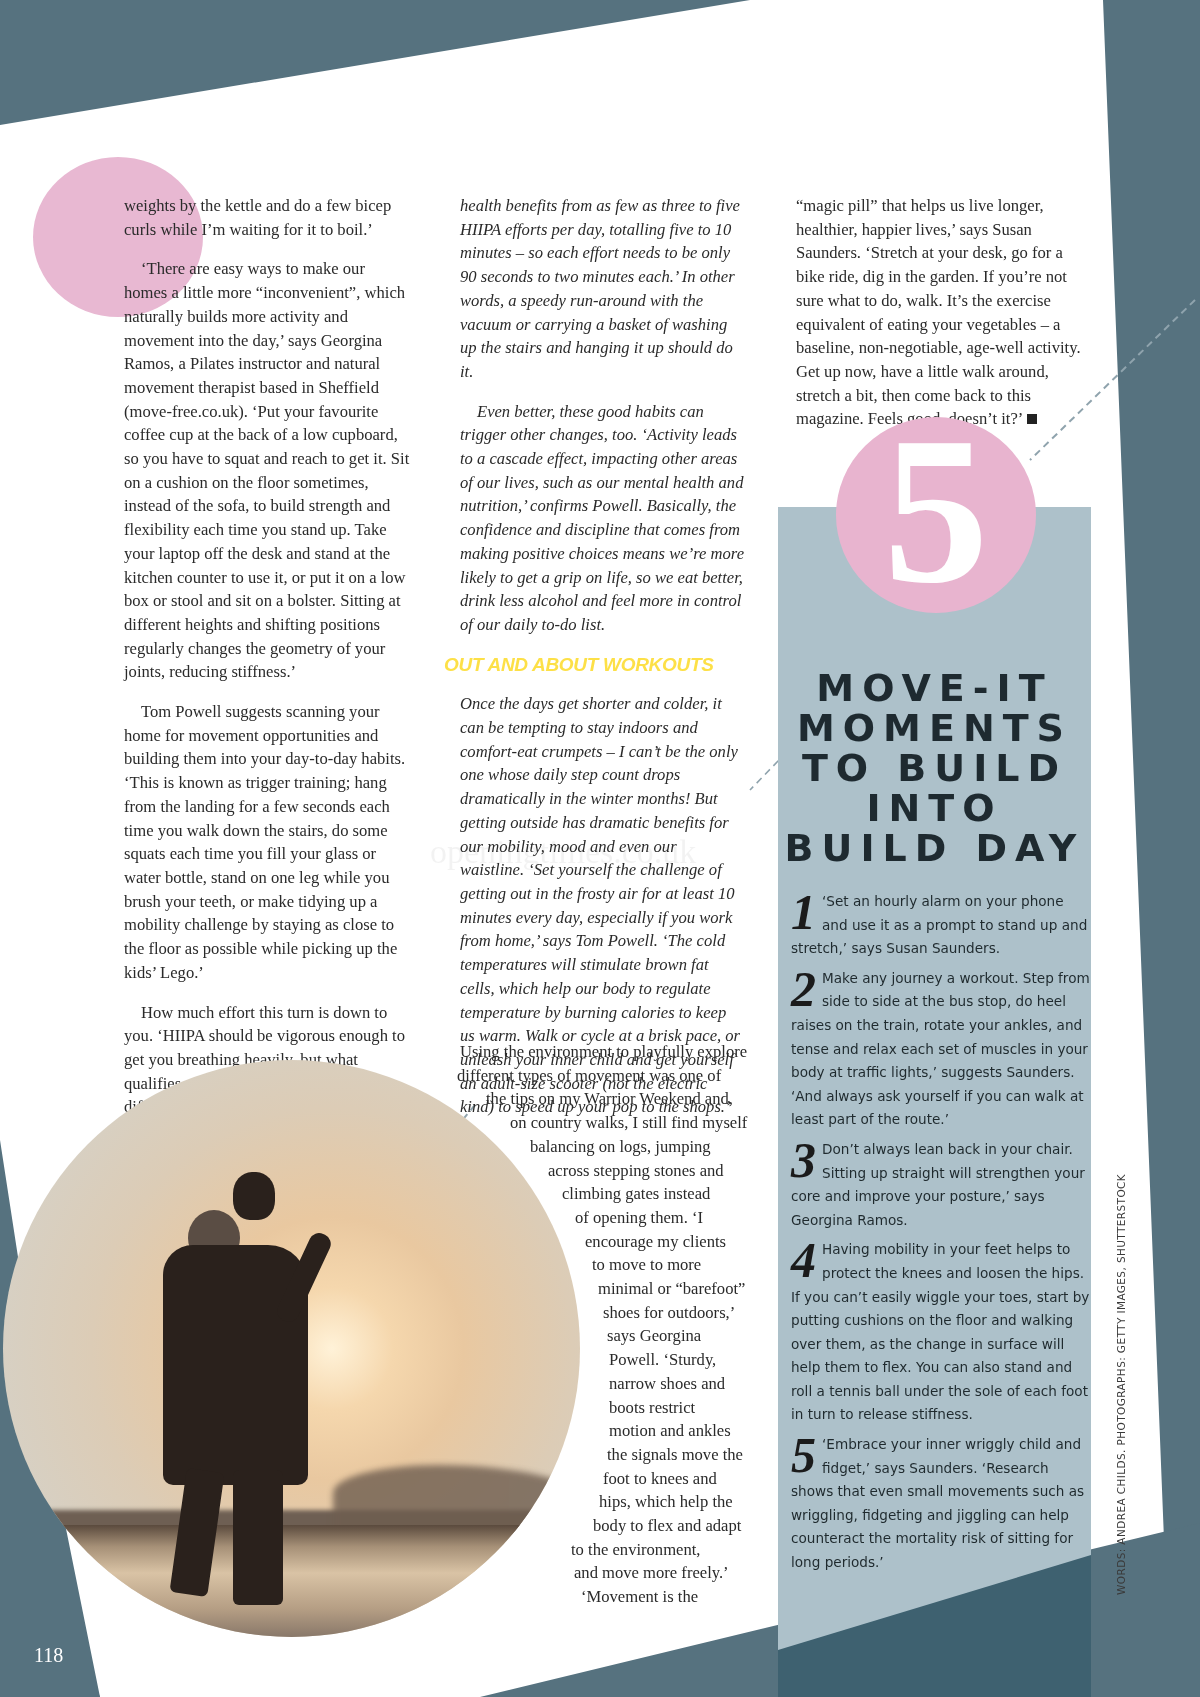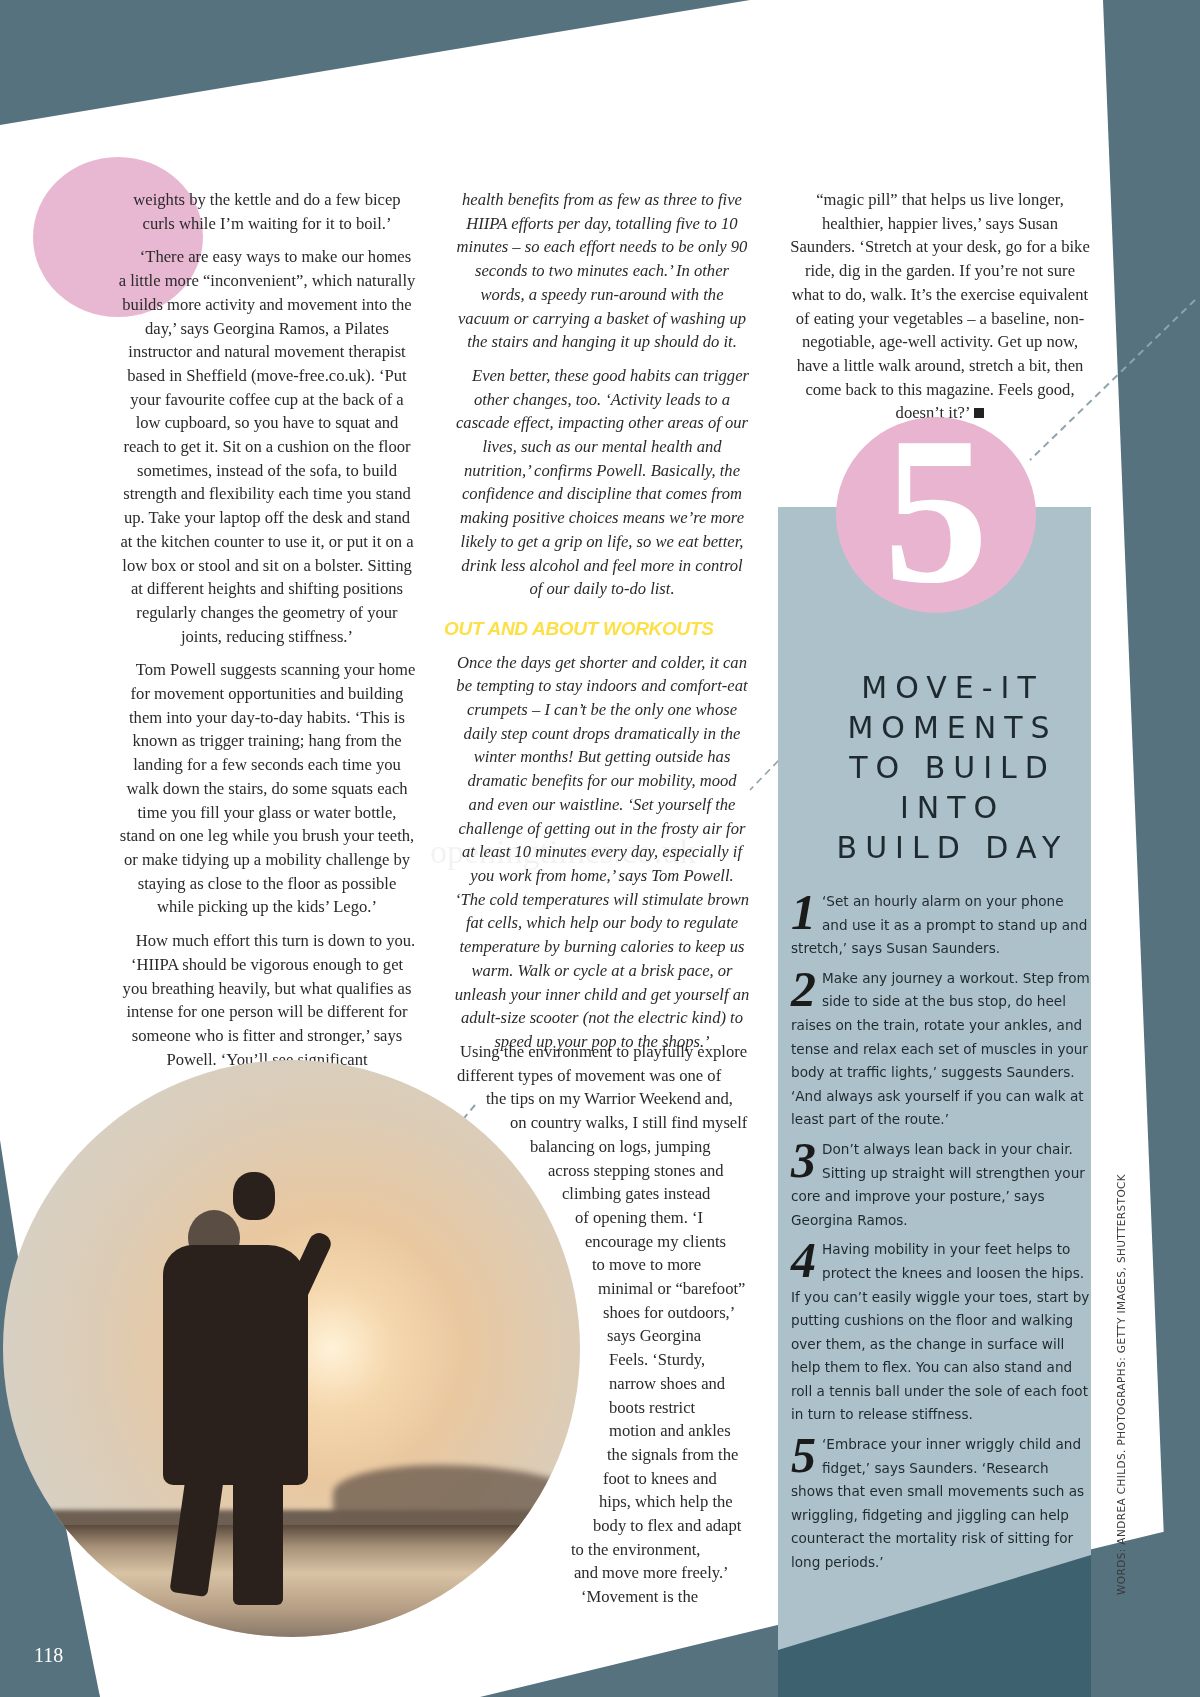"weights by the kettle and" .col p { margin: 10px -> 16px; text-align: center -> none }
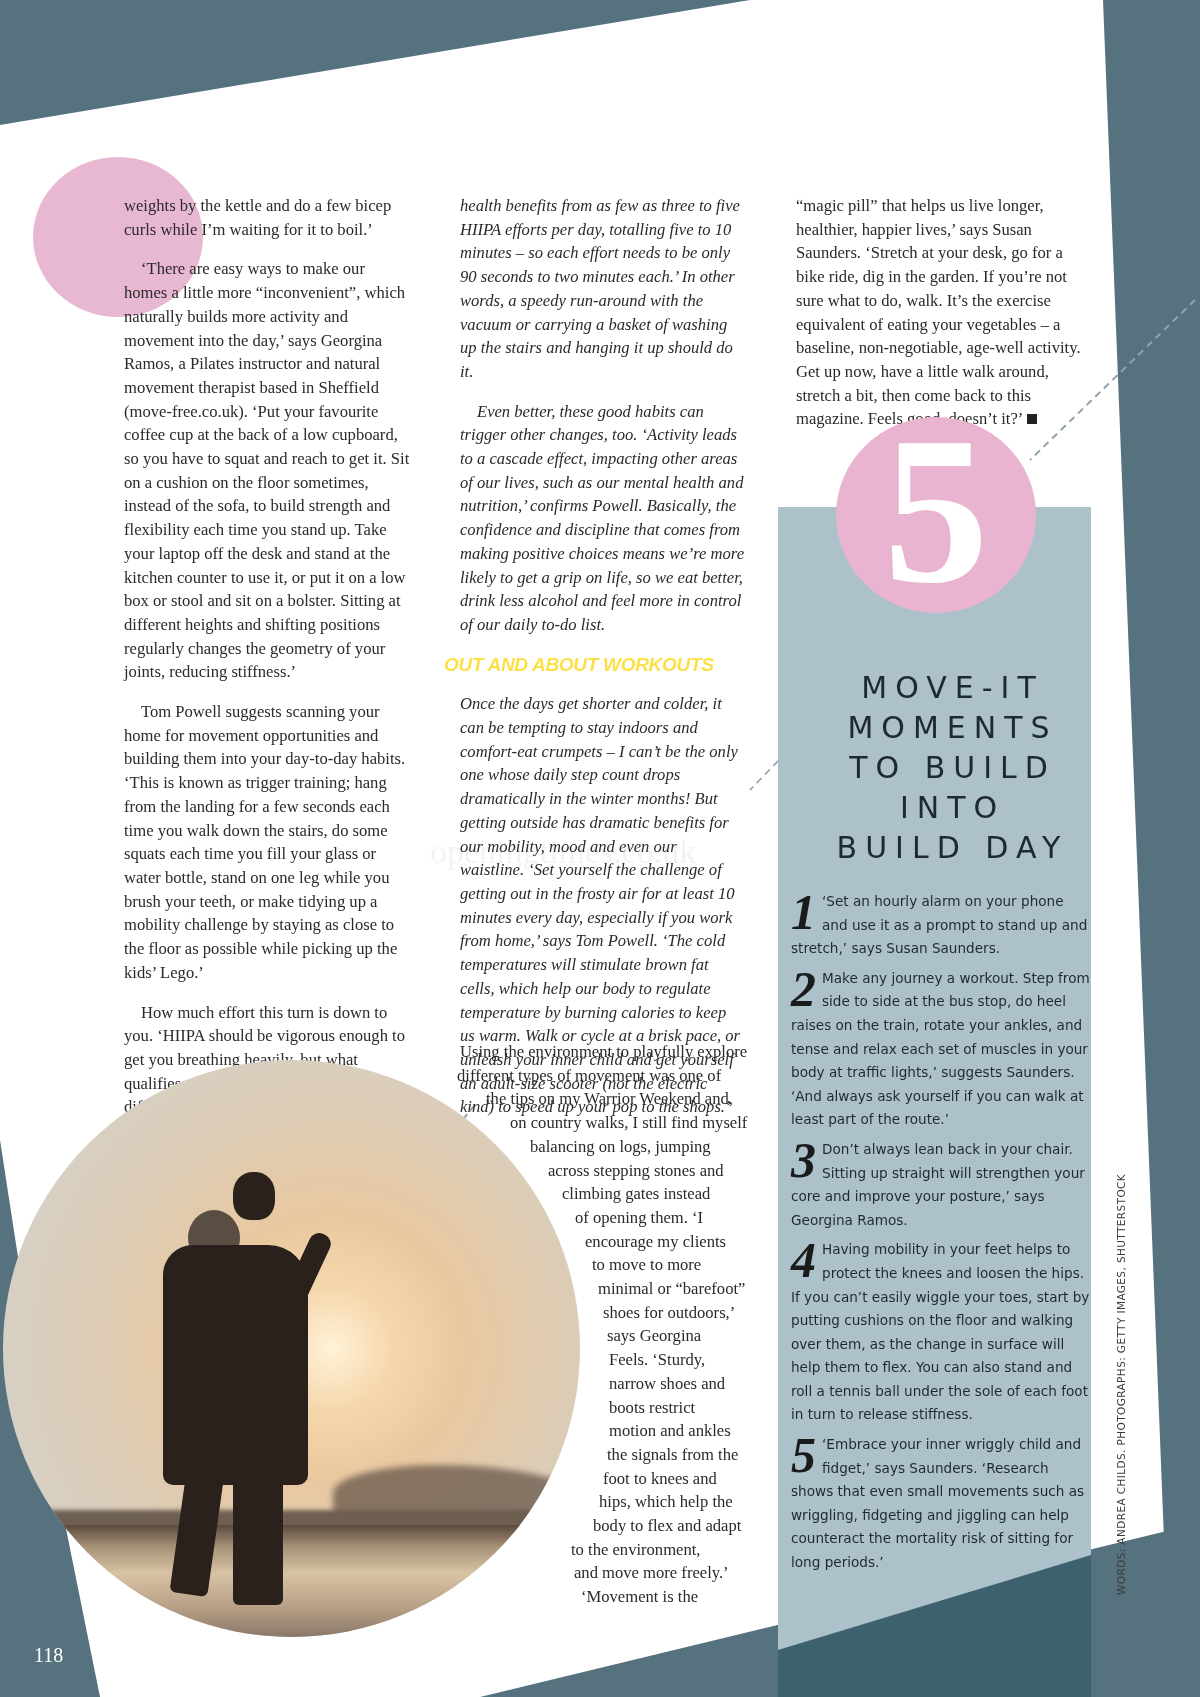"MOVE-IT" .box-title { font-size: 30px -> 38px; font-weight: normal -> bold; left: 792px -> 774px }
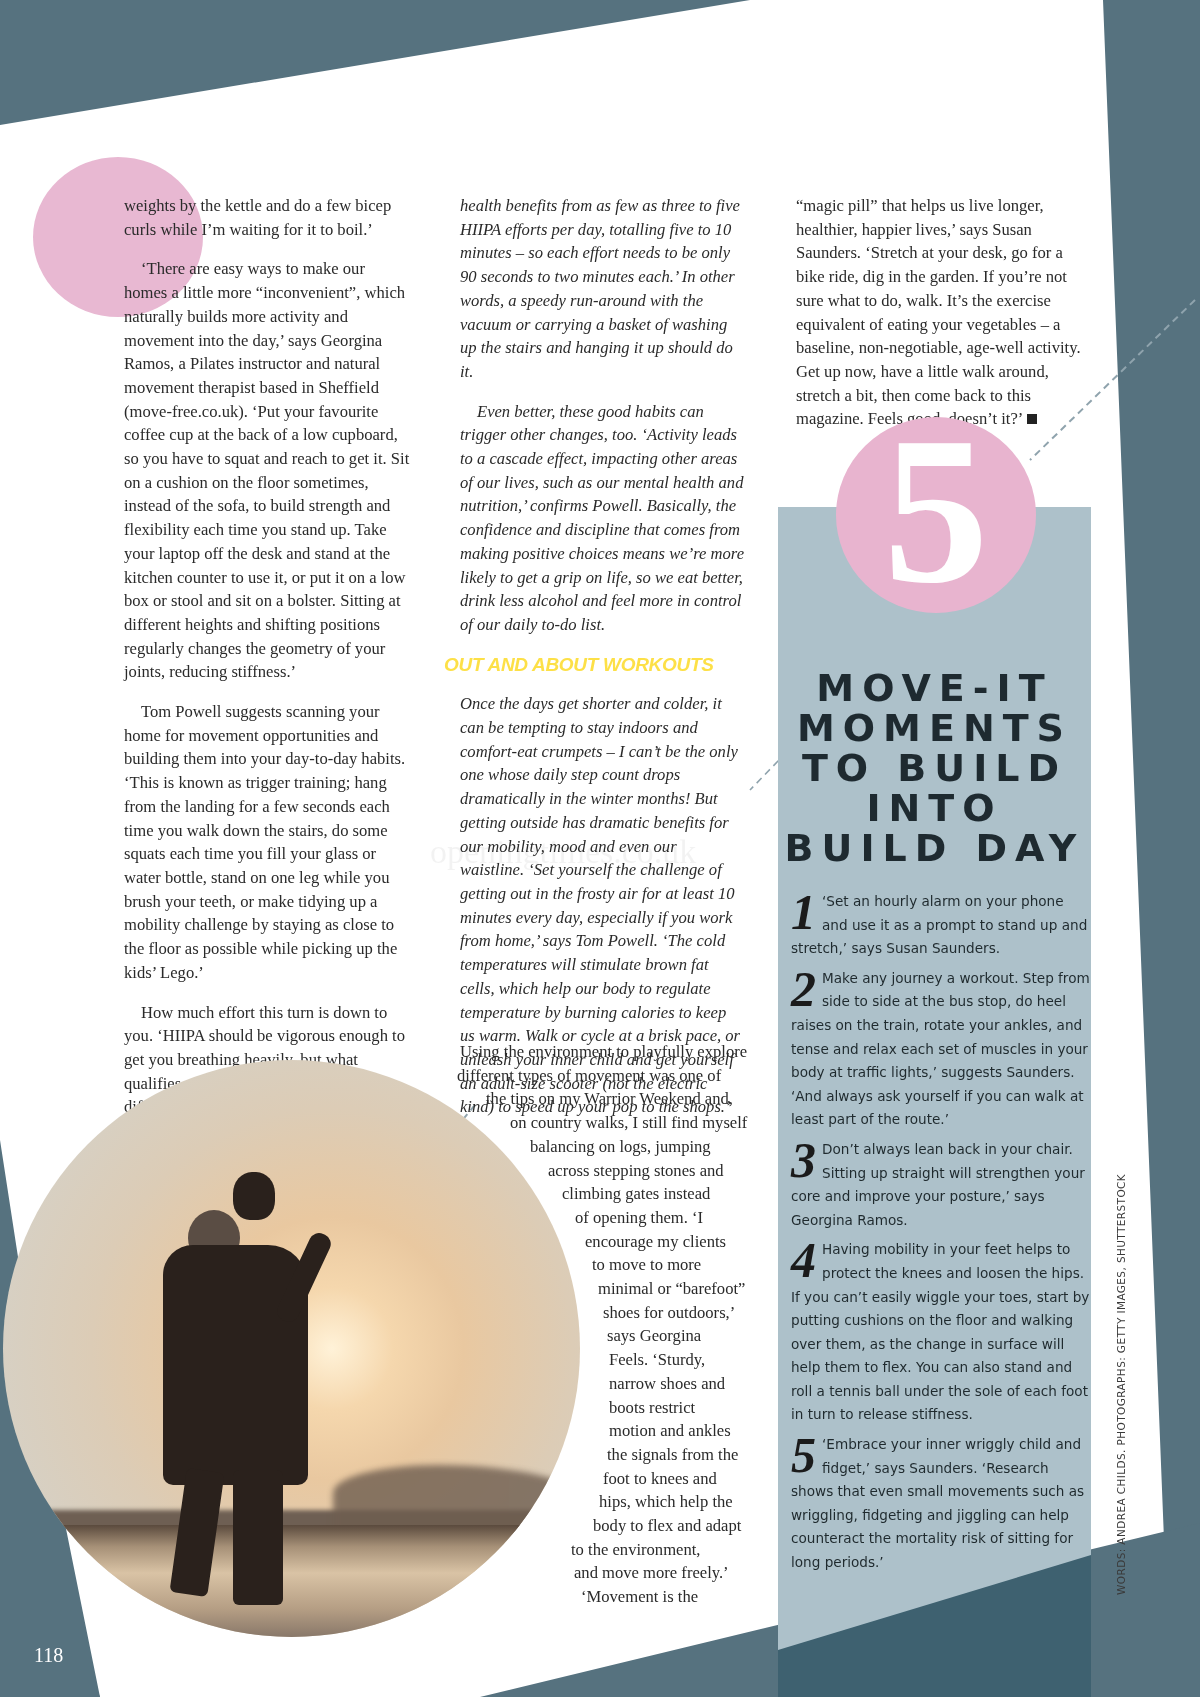"Feels. ‘Sturdy," div { text: Feels -> Powell }
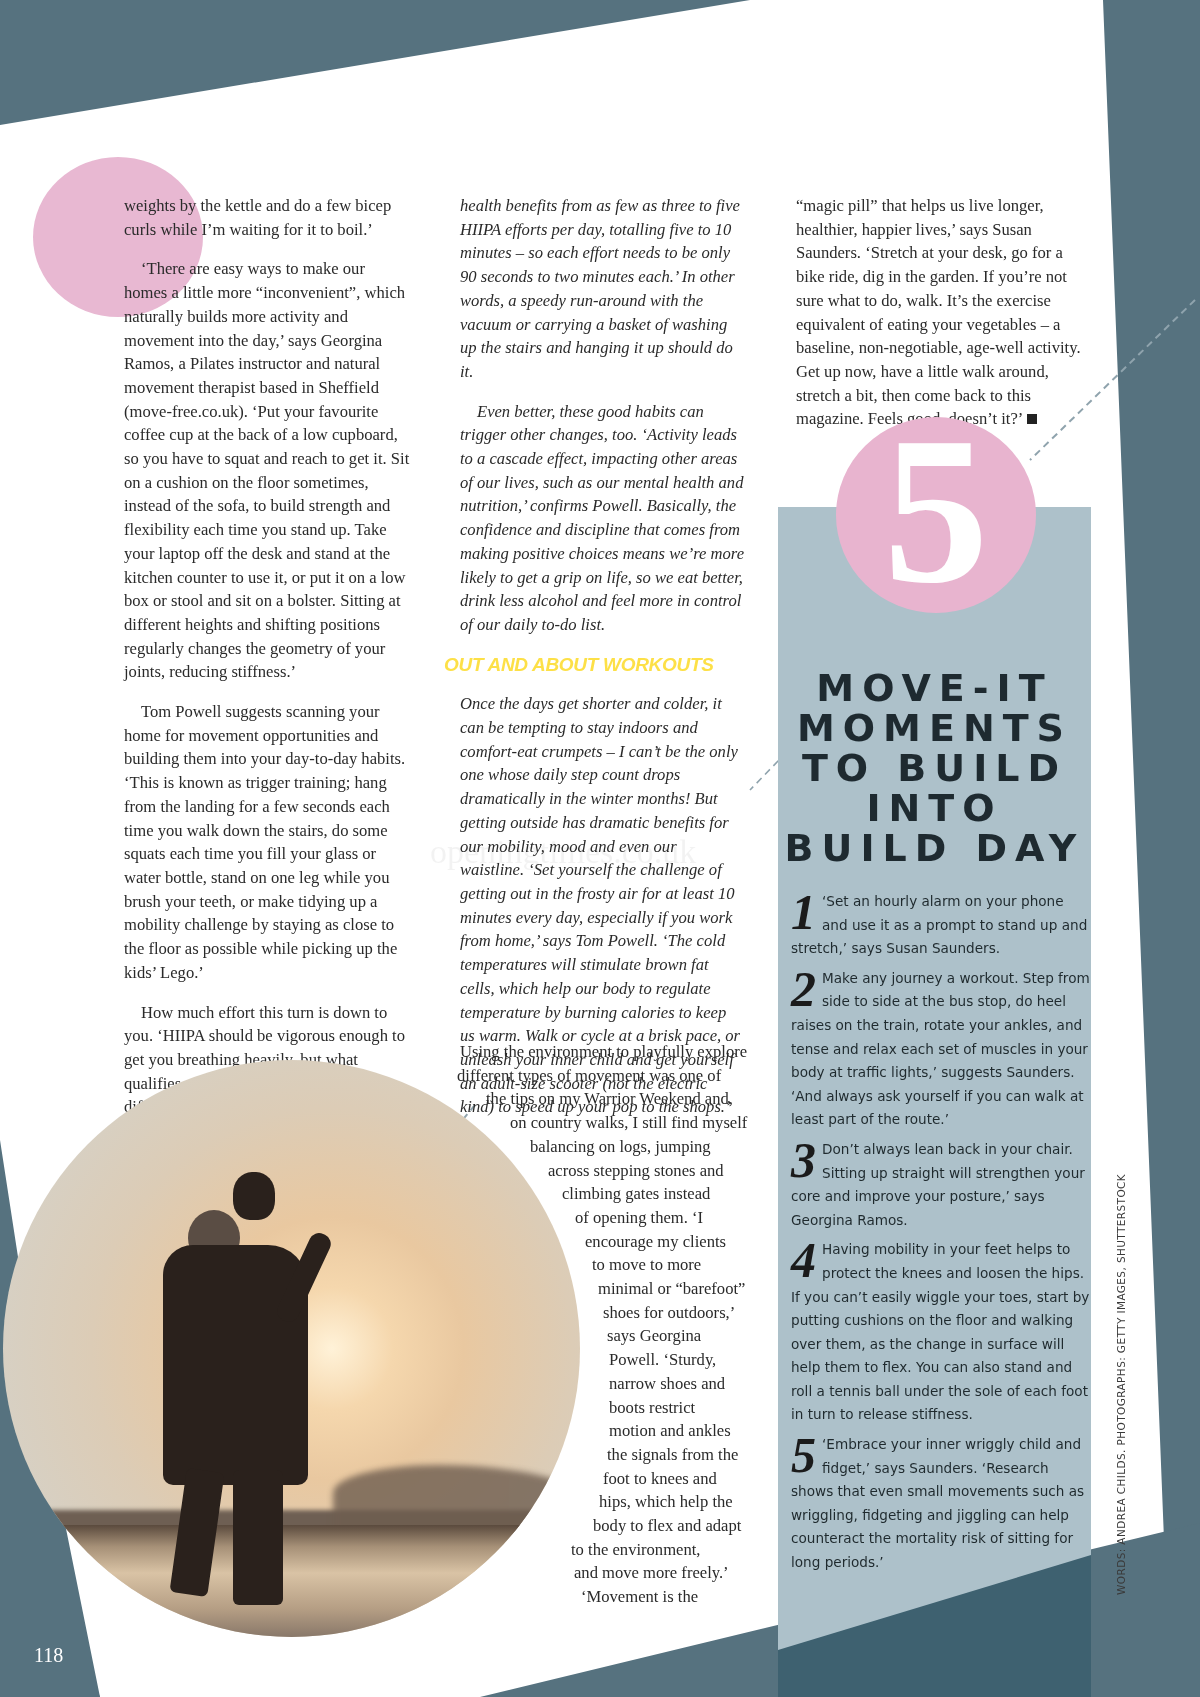"the signals from the" div { text: from -> move }
